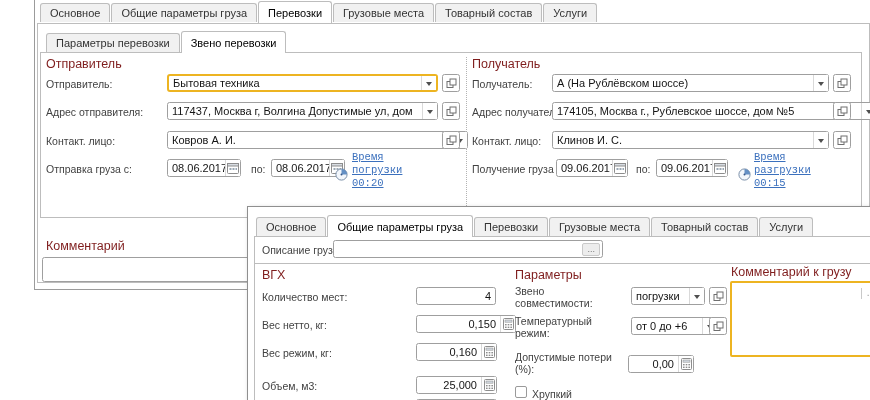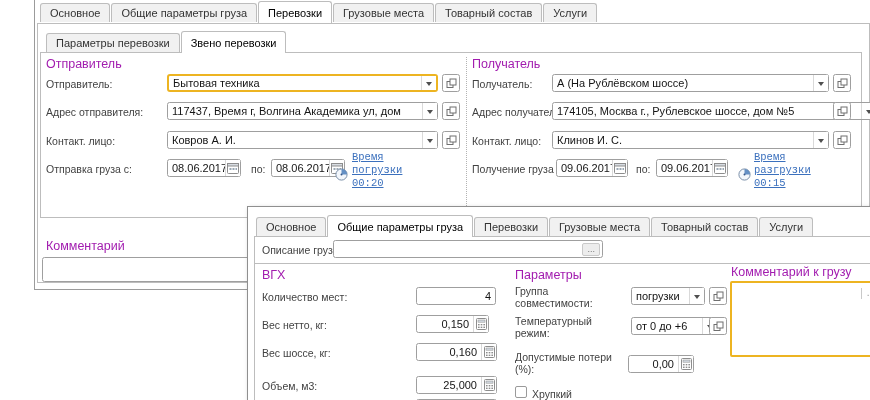"Отправитель" .hdr { color: #a21caf -> #7f1d1d }
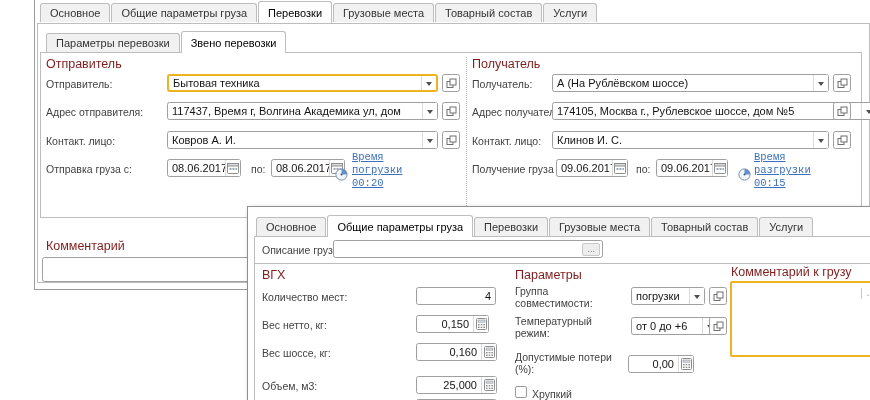"117437, Время г, Волгина Академика" div.cval { text: Время г, Волгина Академика -> Москва г, Волгина Допустимые }
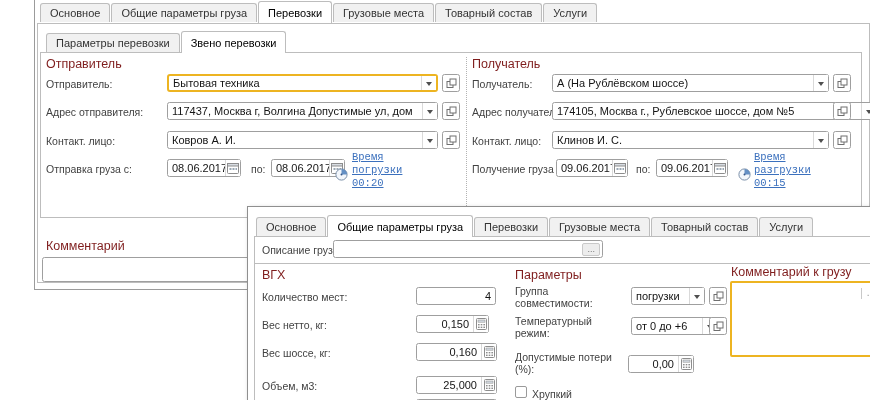"Ковров А. И." div.field { width: 271px -> 301px }
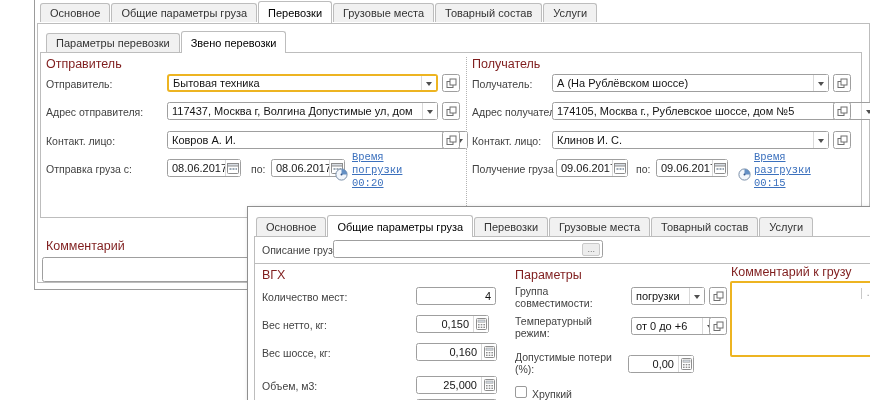"Группа" div.lbl { text: Группа -> Звено }
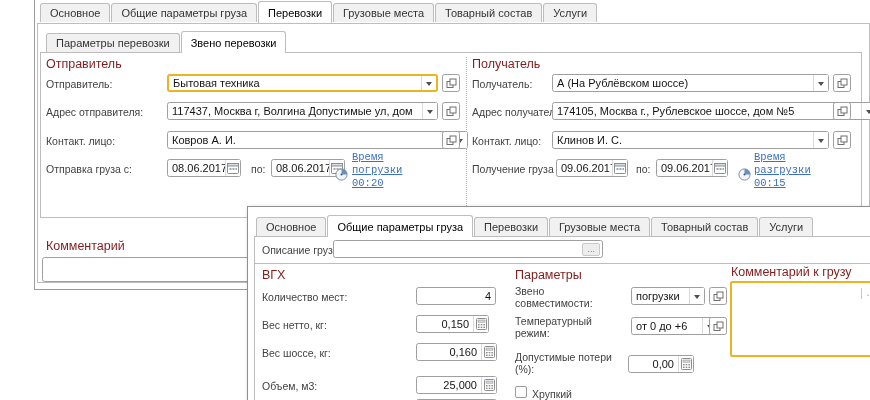"0,150" div.field { width: 73px -> 100px }
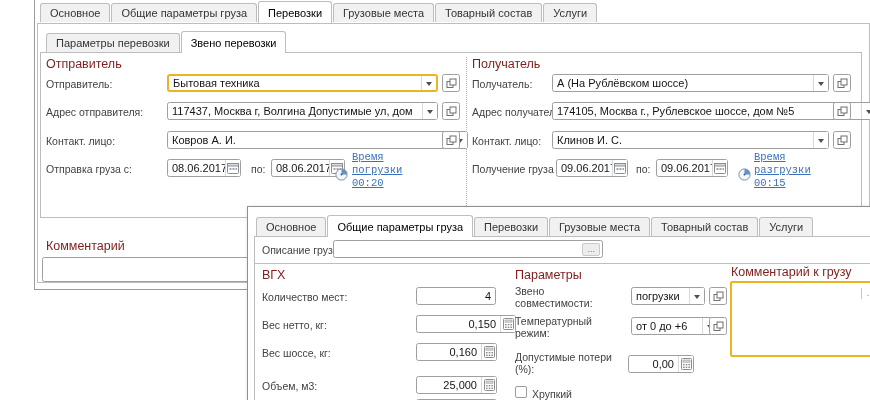"Вес шоссе, кг:" div.lbl { text: шоссе -> режим }
